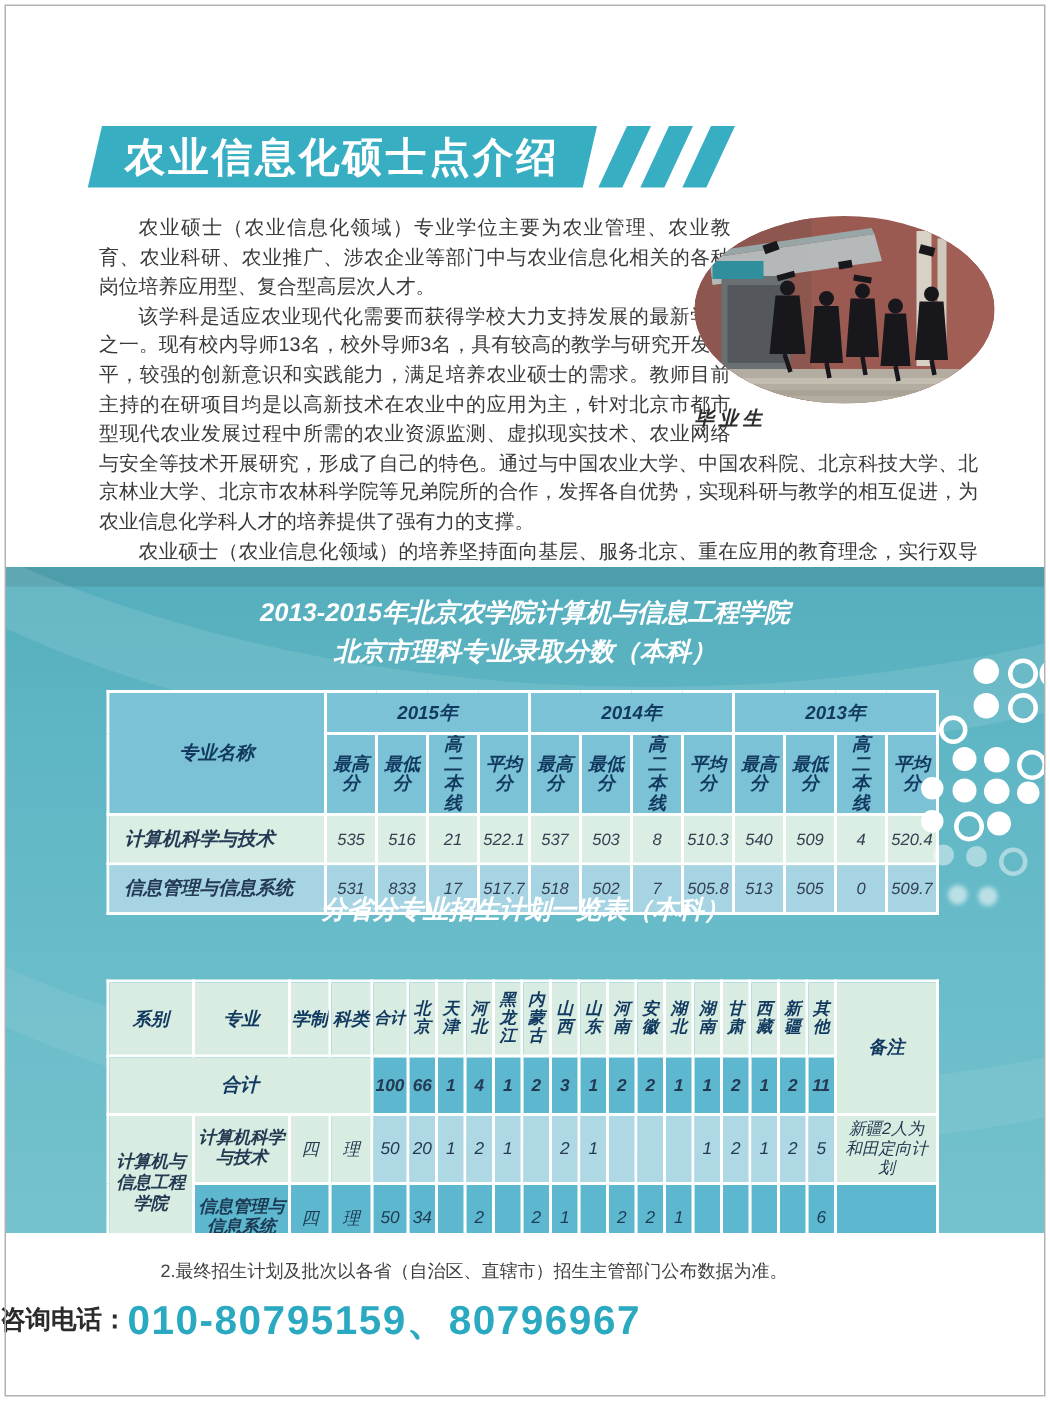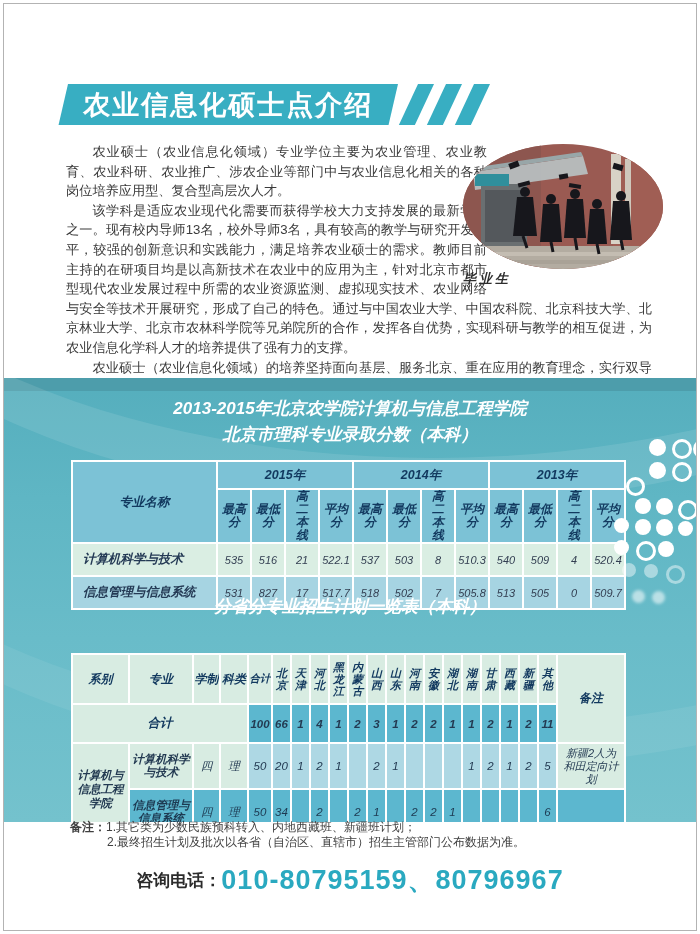"827" td { text: 827 -> 833 }
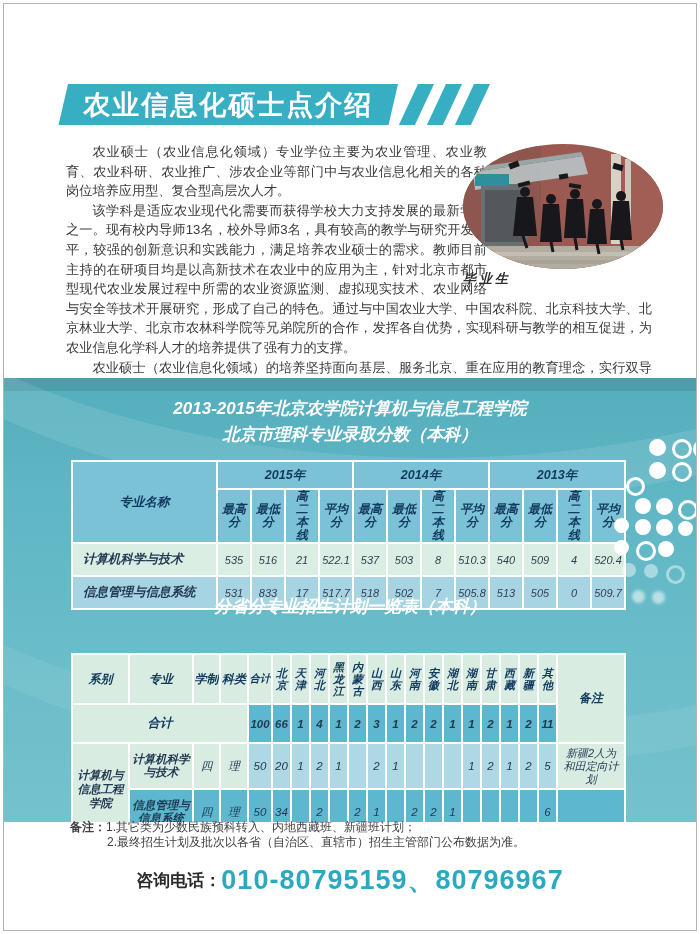"备注：" div.row { html: <div> <span>备注：</span> <span>1.其它类为少数民族预科转入、内地西藏班、新疆班计划；</span> </div> -> none }
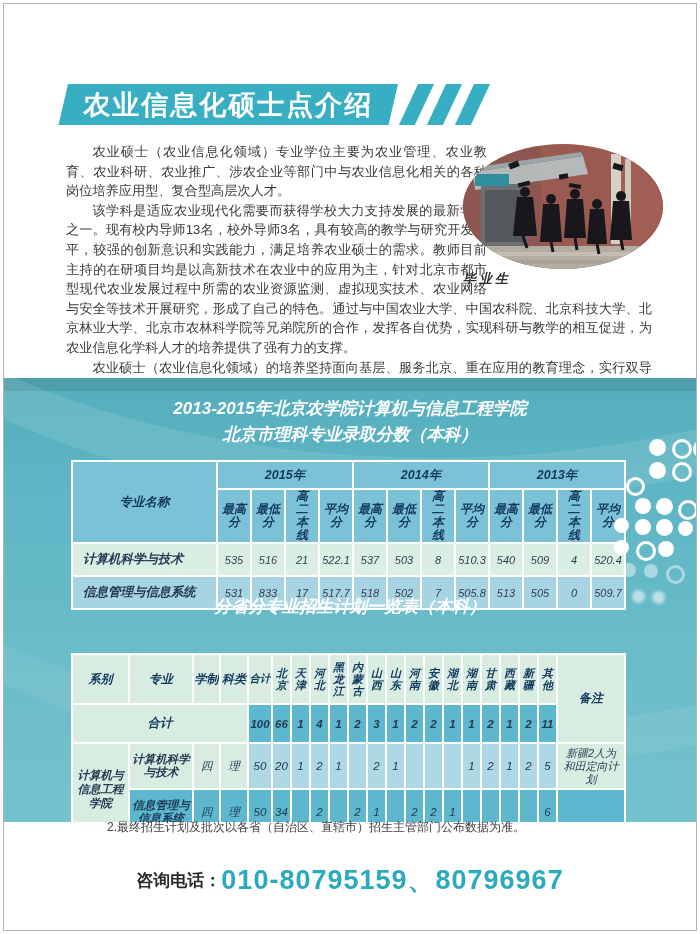"2.最终招生计划及批次以各省（自治区、直辖市）招生主管部门公布数据为准。" .notes .l2 { margin-top: none -> 20px }
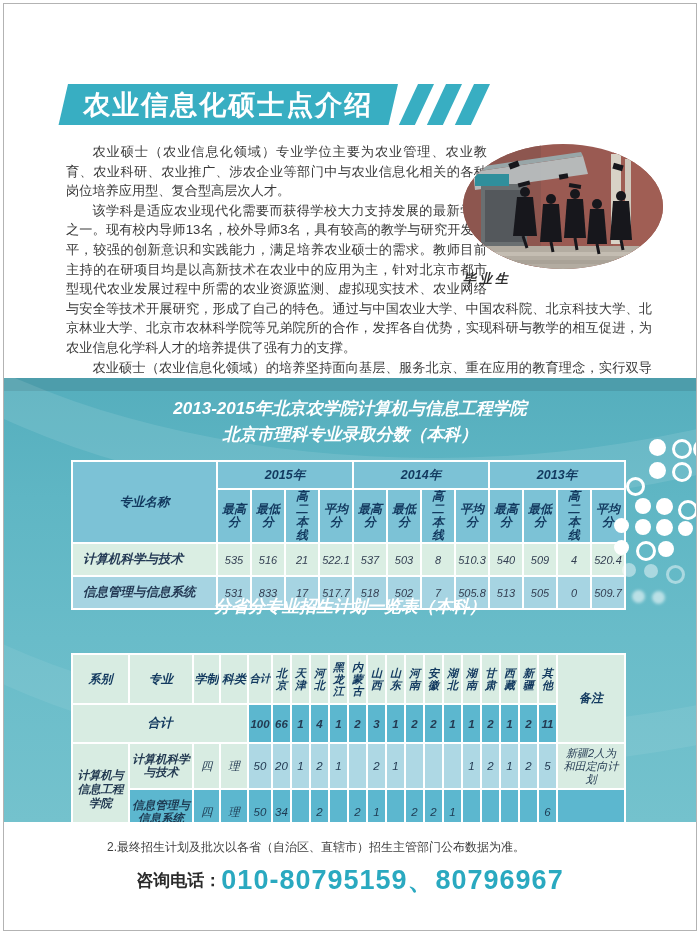"咨询电话：010-80795159、80796967" .phone-line { text-align: center -> left }
